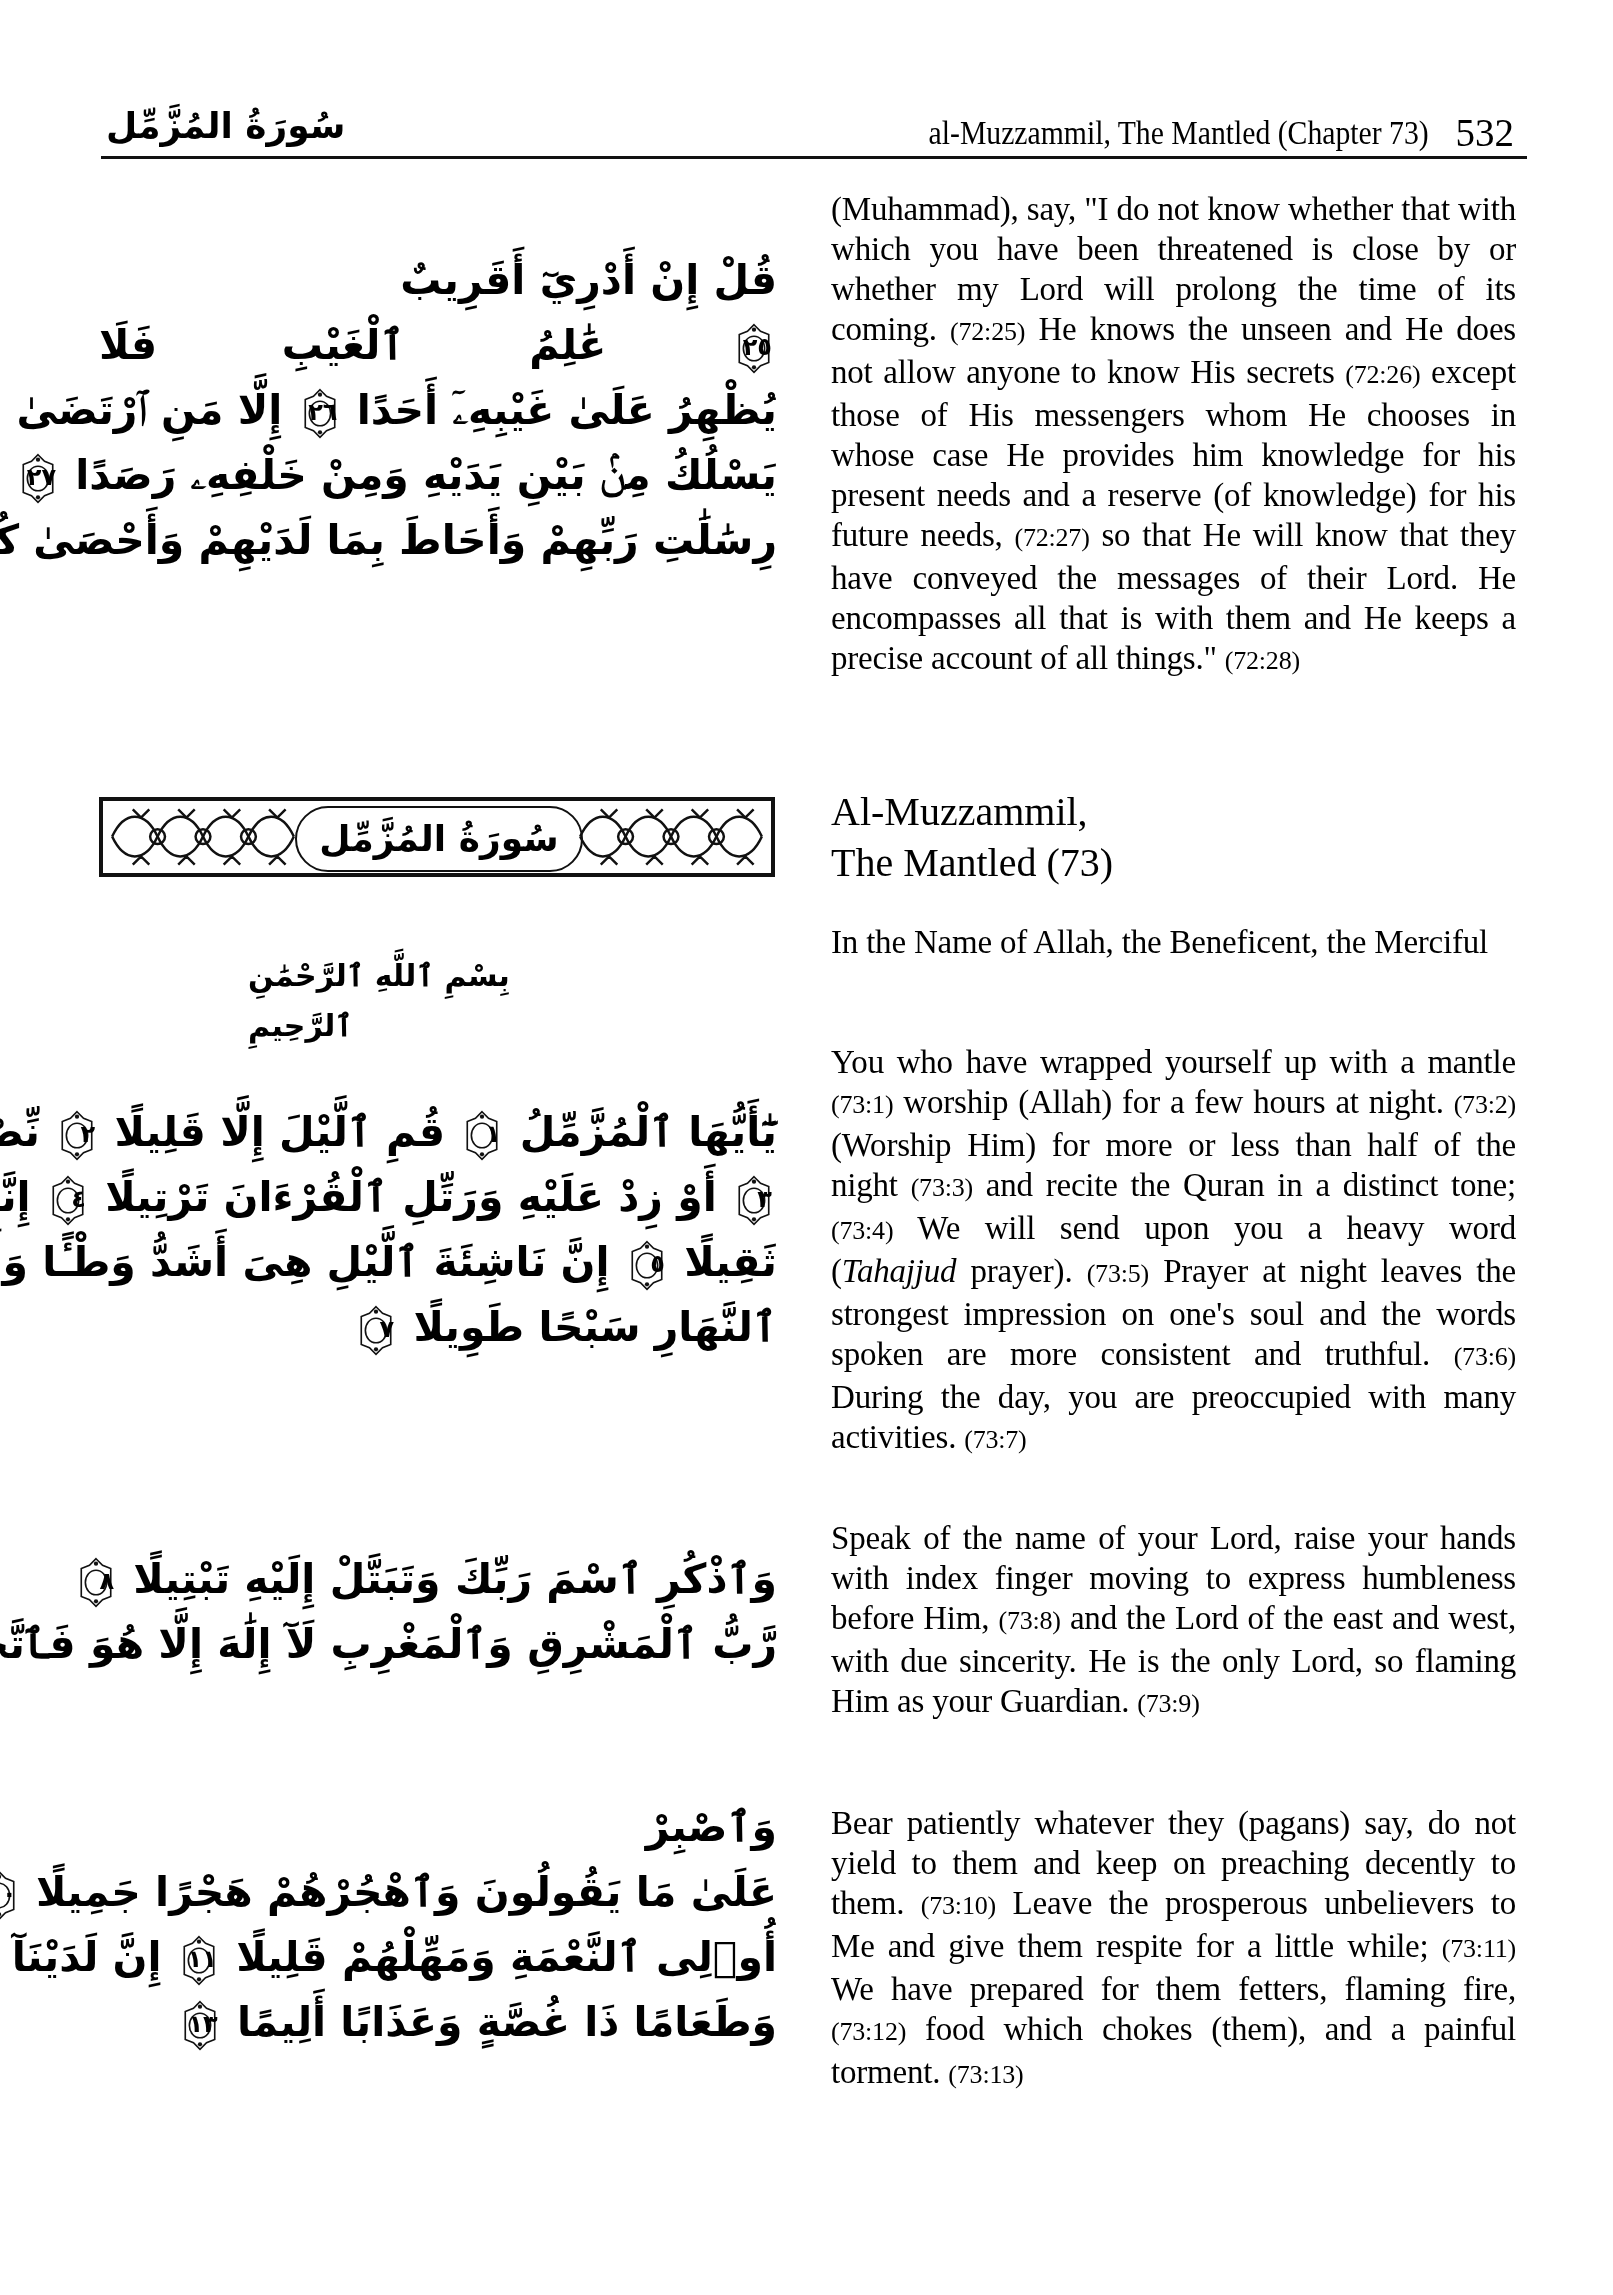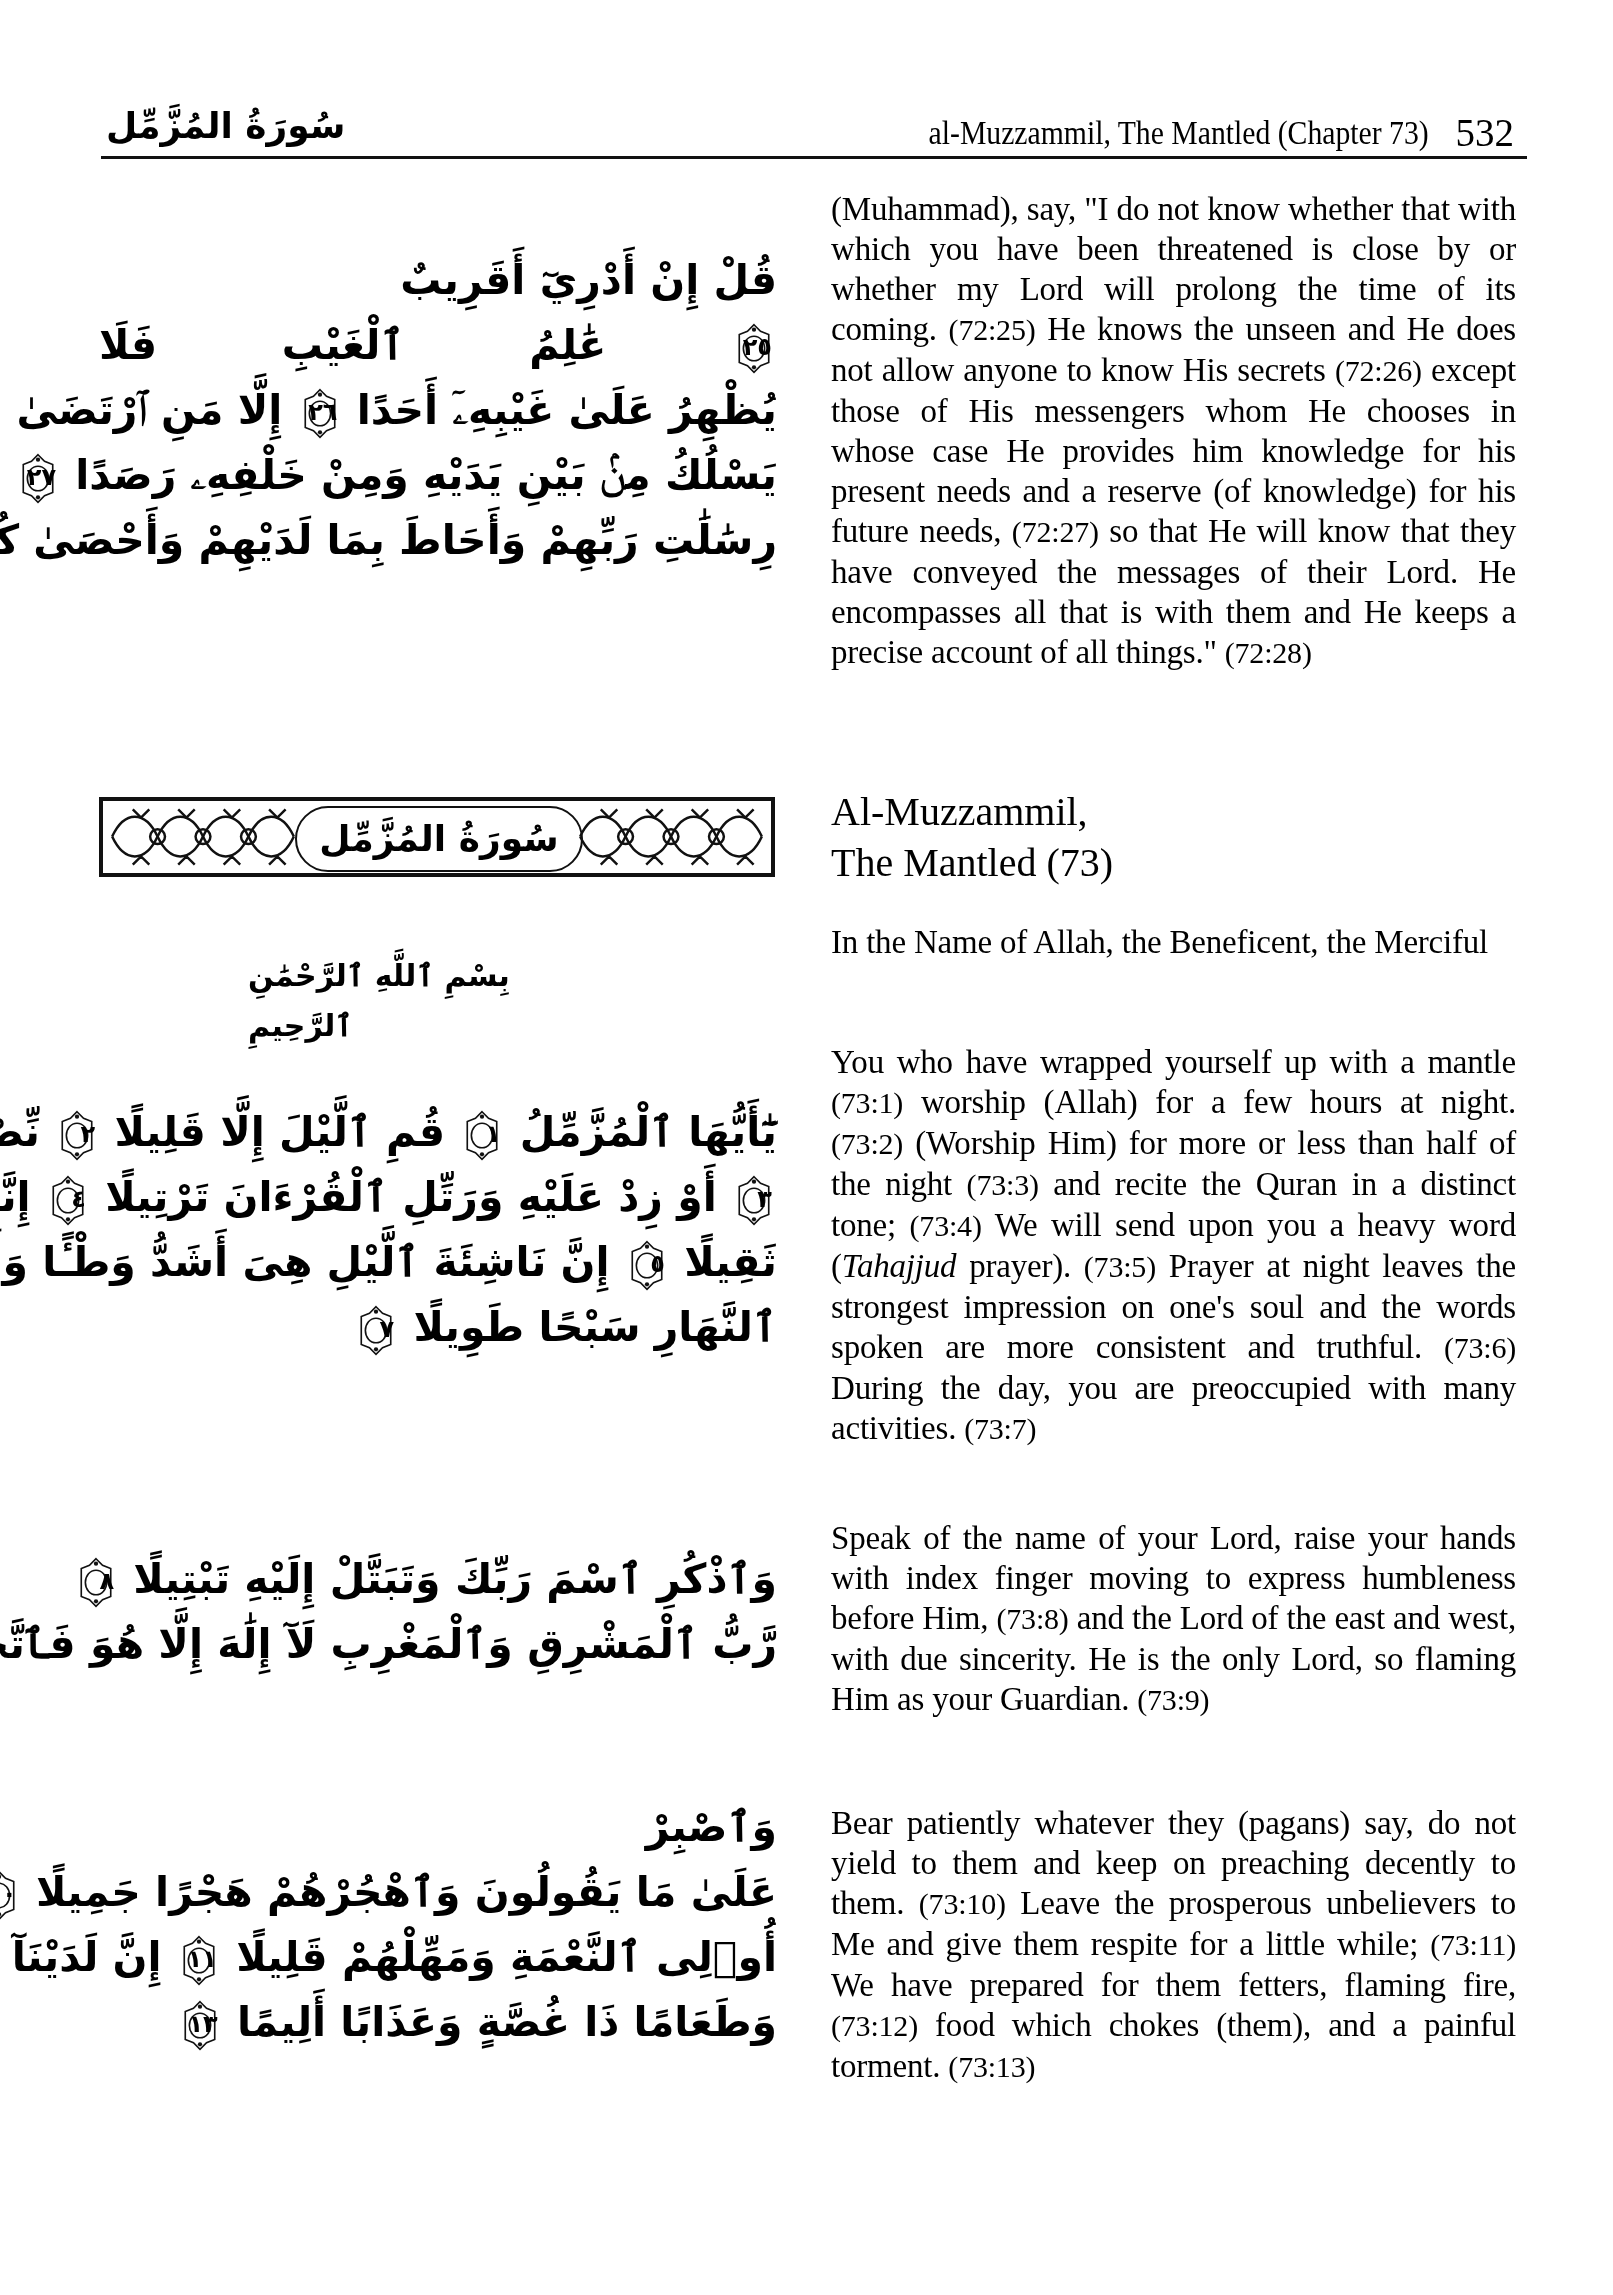"(72:25)" .en-block .ref { font-size: 30px -> 26px }
